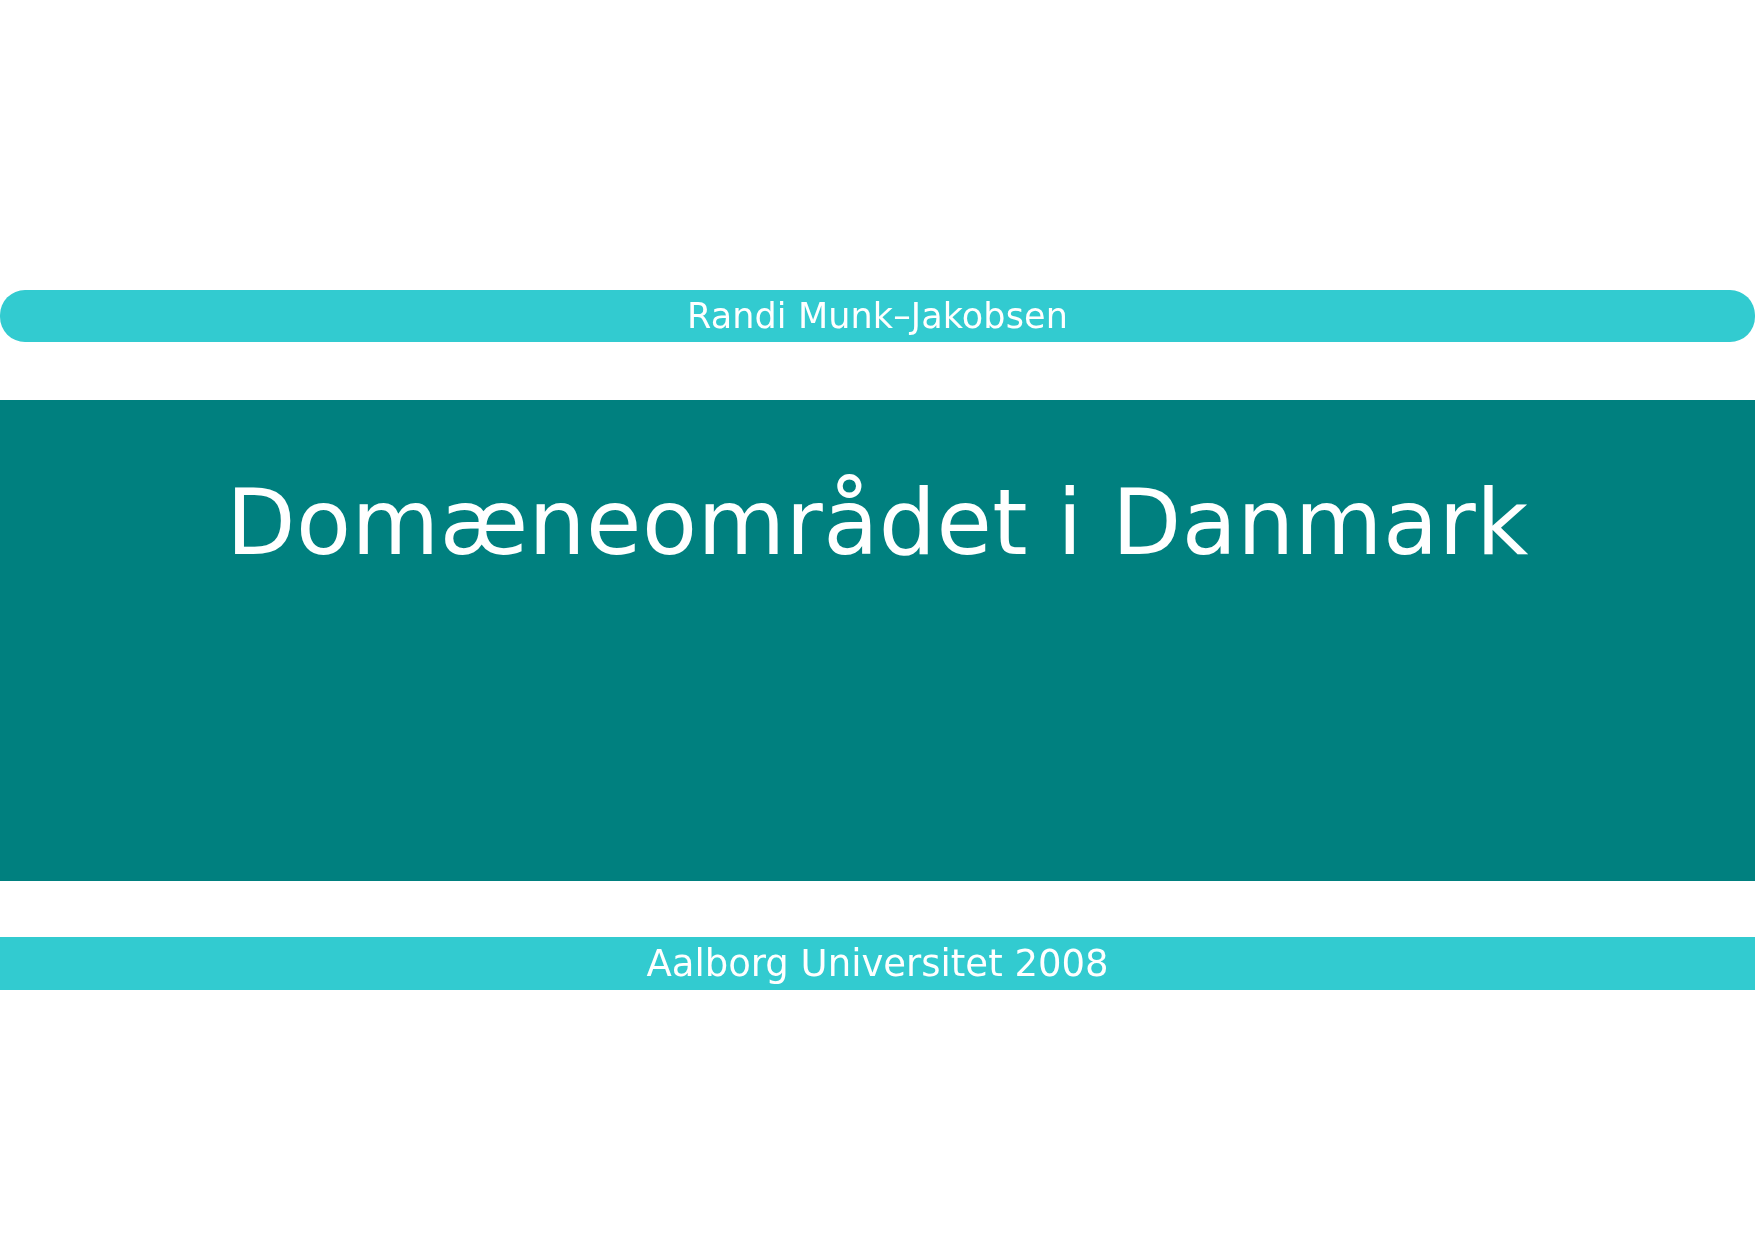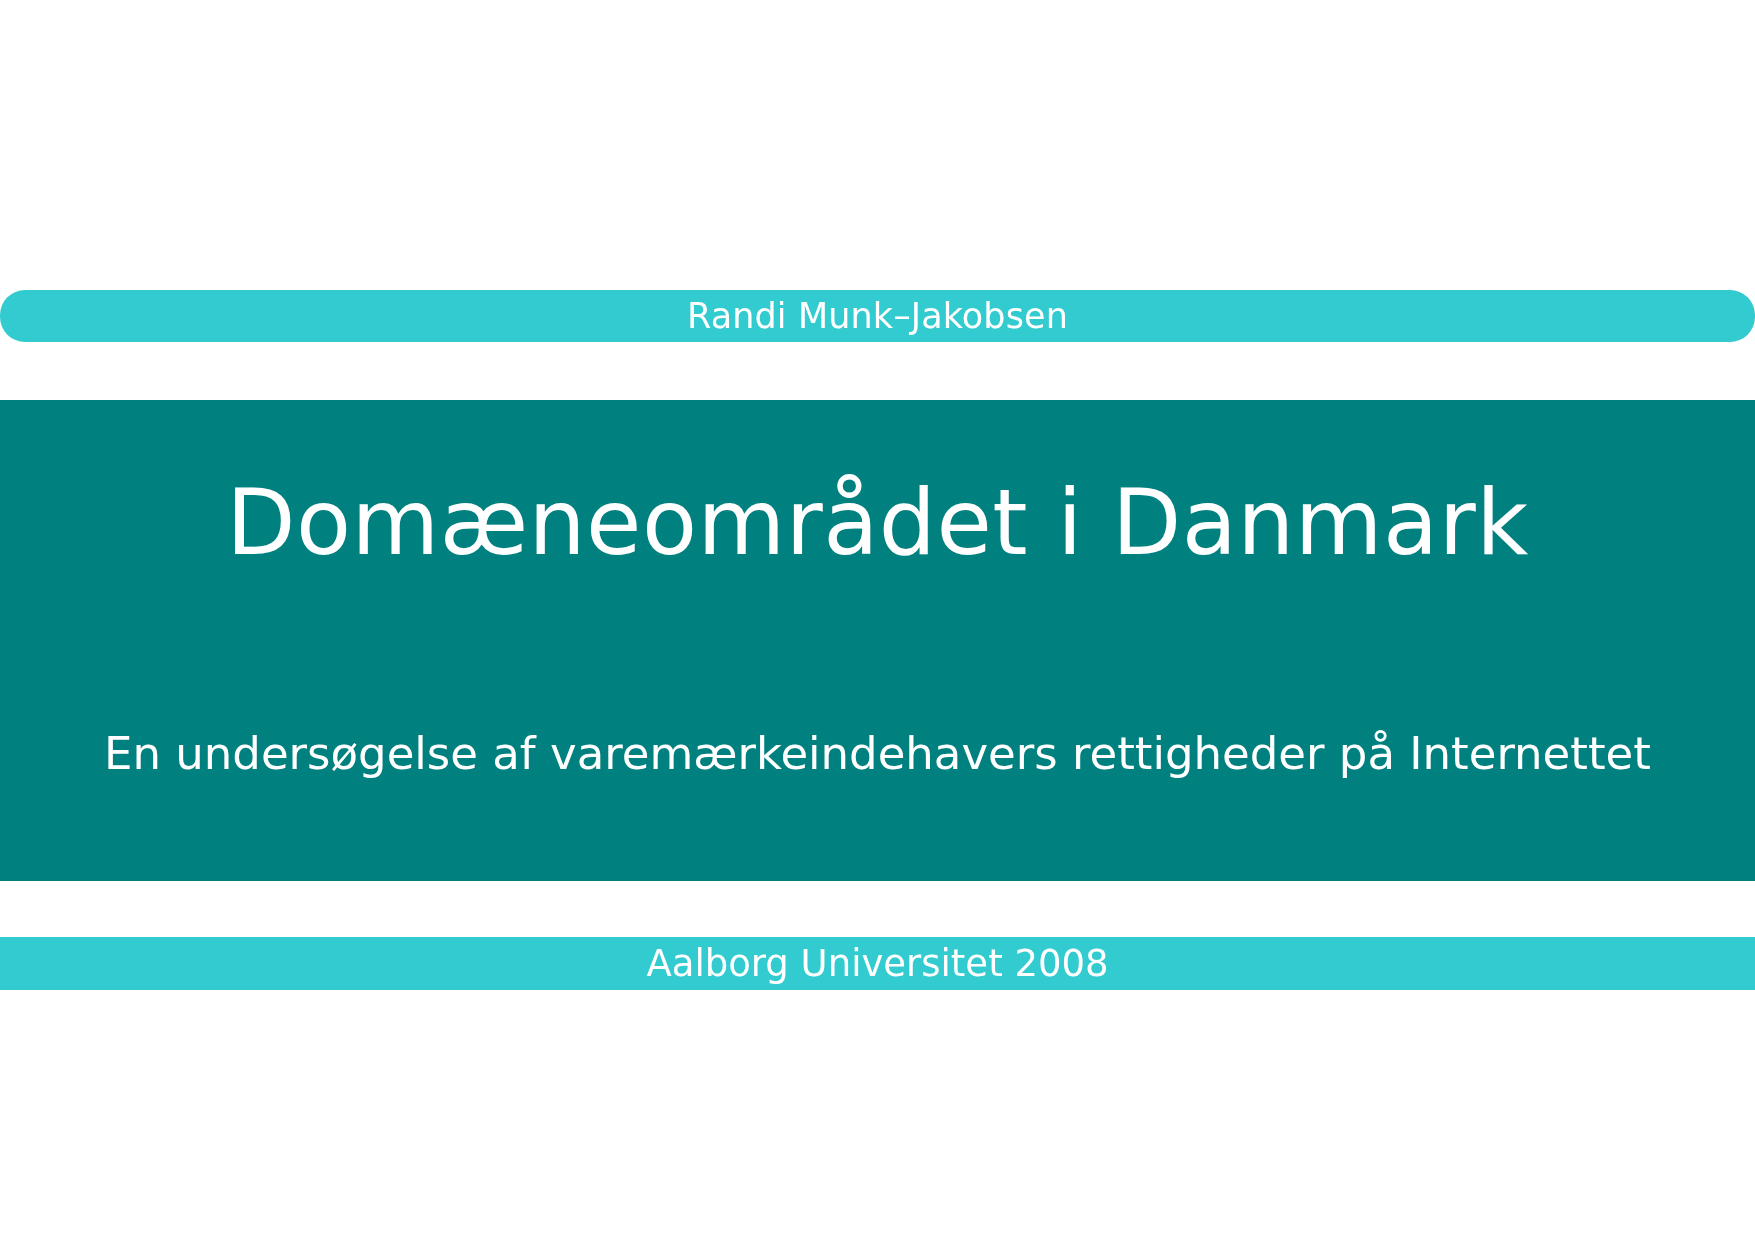"En undersøgelse af varemærkeindehavers" div.subtitle { html: <div>En undersøgelse af varemærkeindehavers rettigheder på Internettet</div> -> none }
